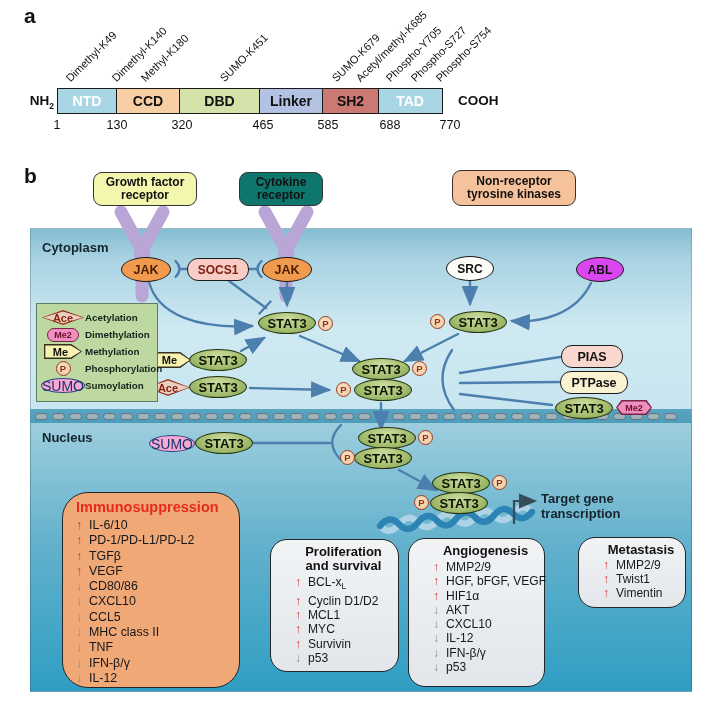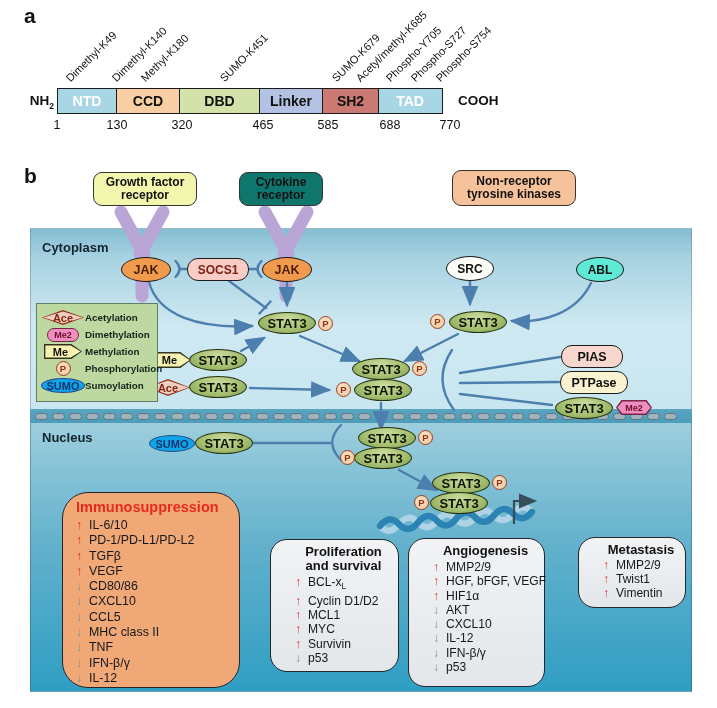"ABL" div.enode { background: #5eead4 -> #d946ef }
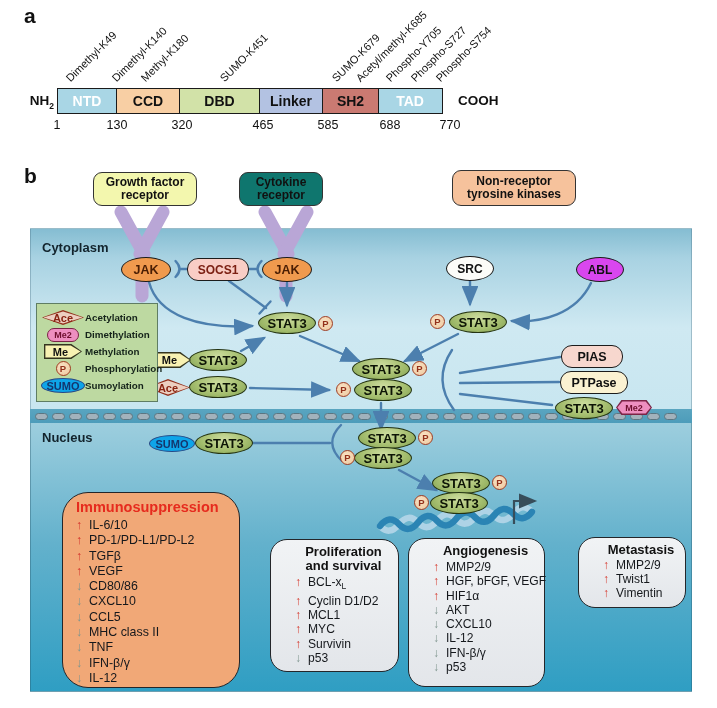"SUMO" .sumo { background: #0ea5e9 -> #f9a8d4; font-size: 11px -> 14px; font-weight: bold -> normal }
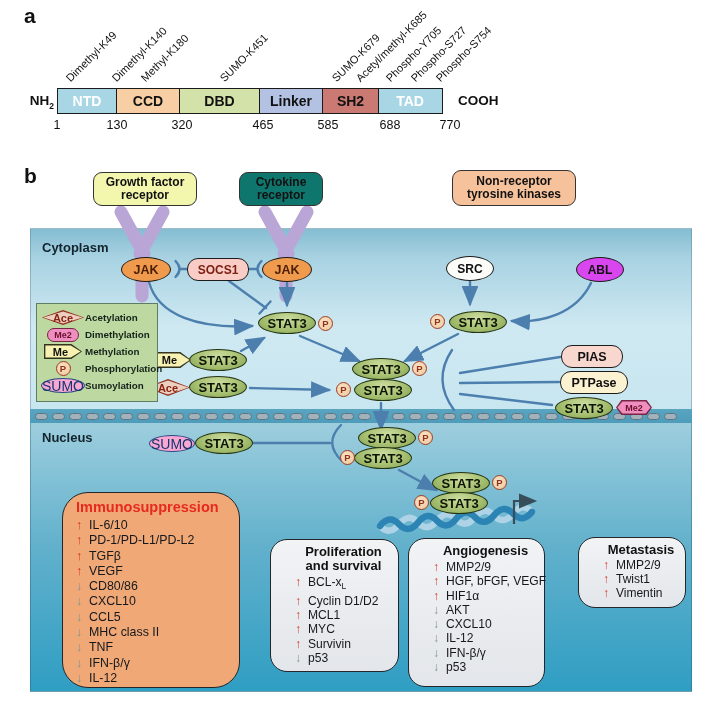"Target gene transcription" div { html: none -> <div>Target gene transcription</div> }
